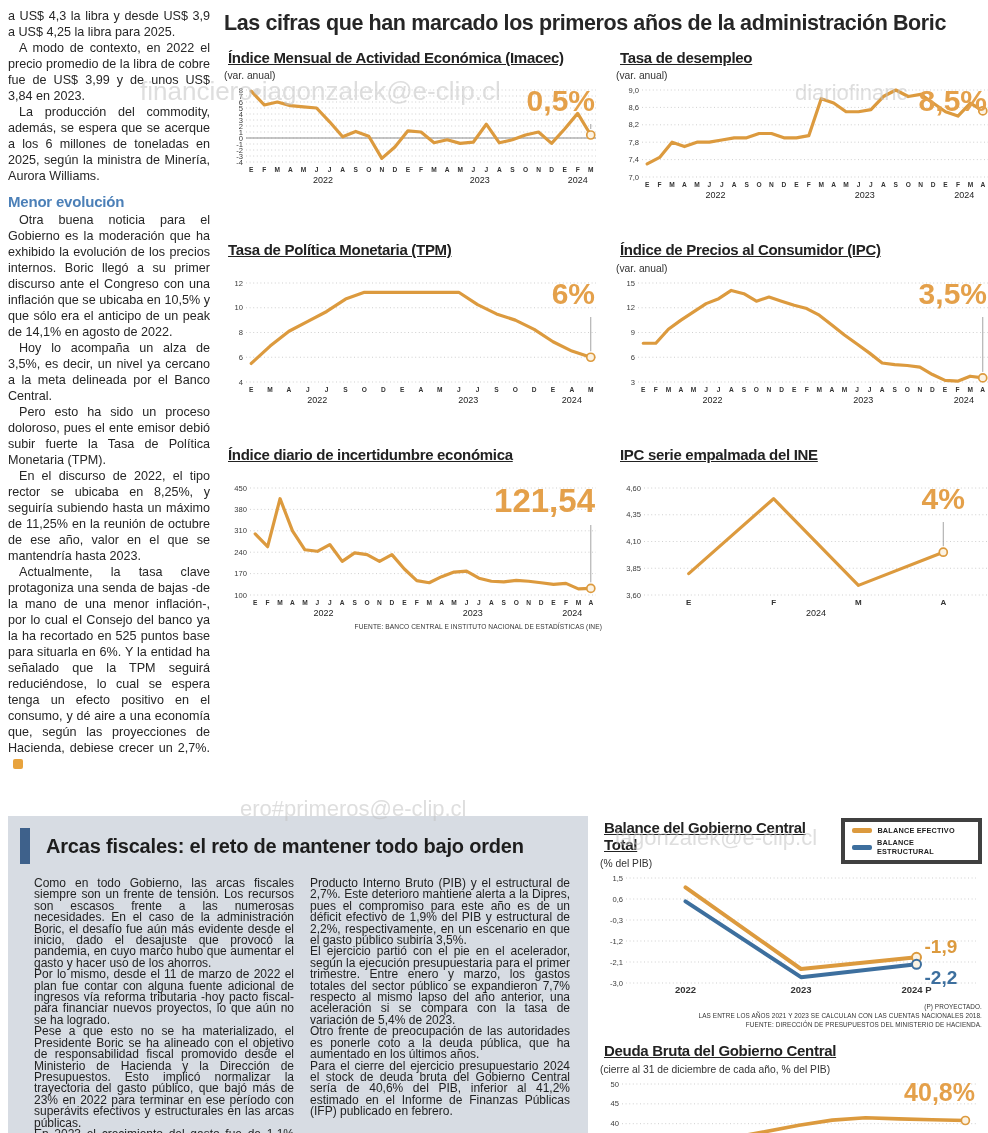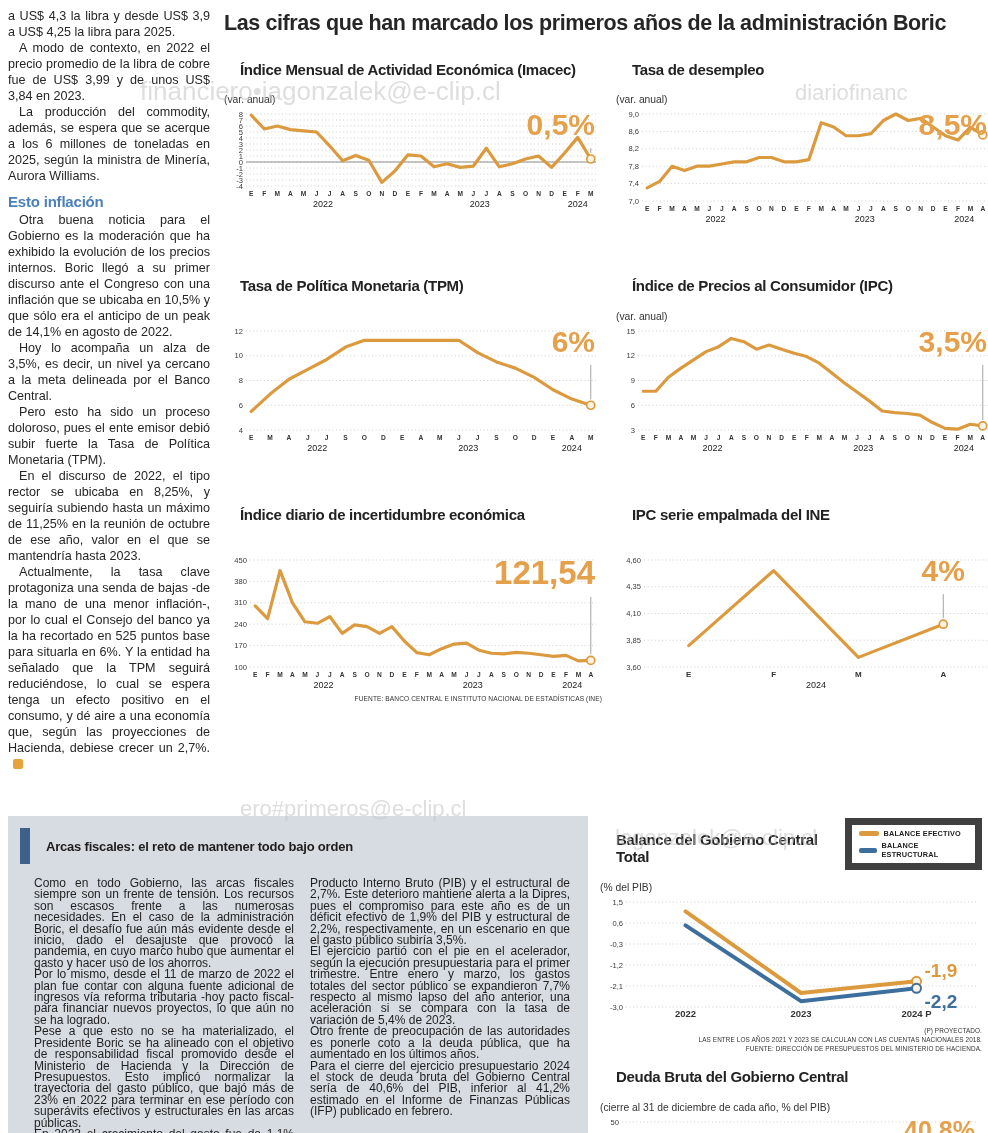"Índice Mensual de Actividad Económica" .chart-title { margin: 16px -> 4px; text-decoration: none -> underline }
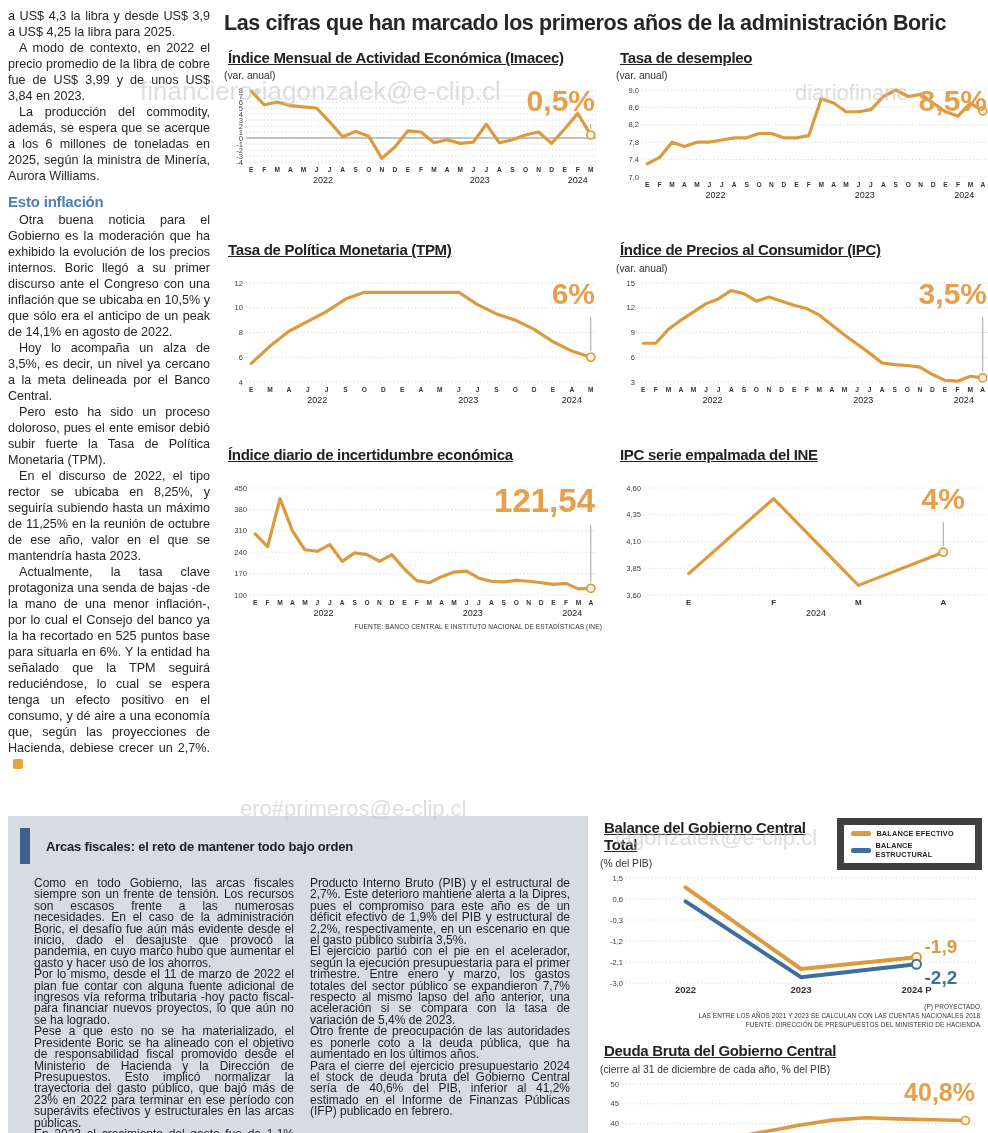"Esto inflación" h3 { text: Esto inflación -> Menor evolución }
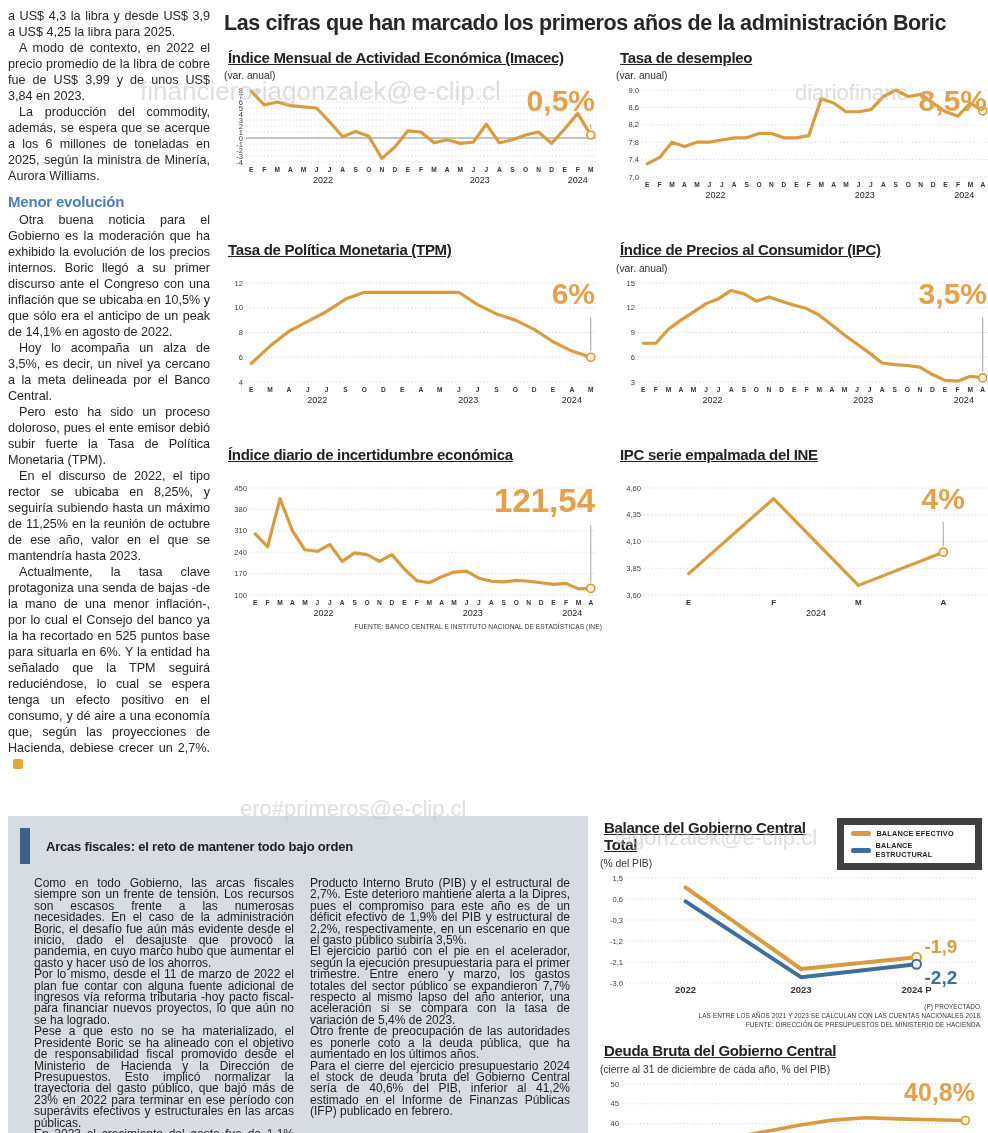"BALANCE EFECTIVO" .legend { border: 7px solid #404040 -> 4px solid #404040 }
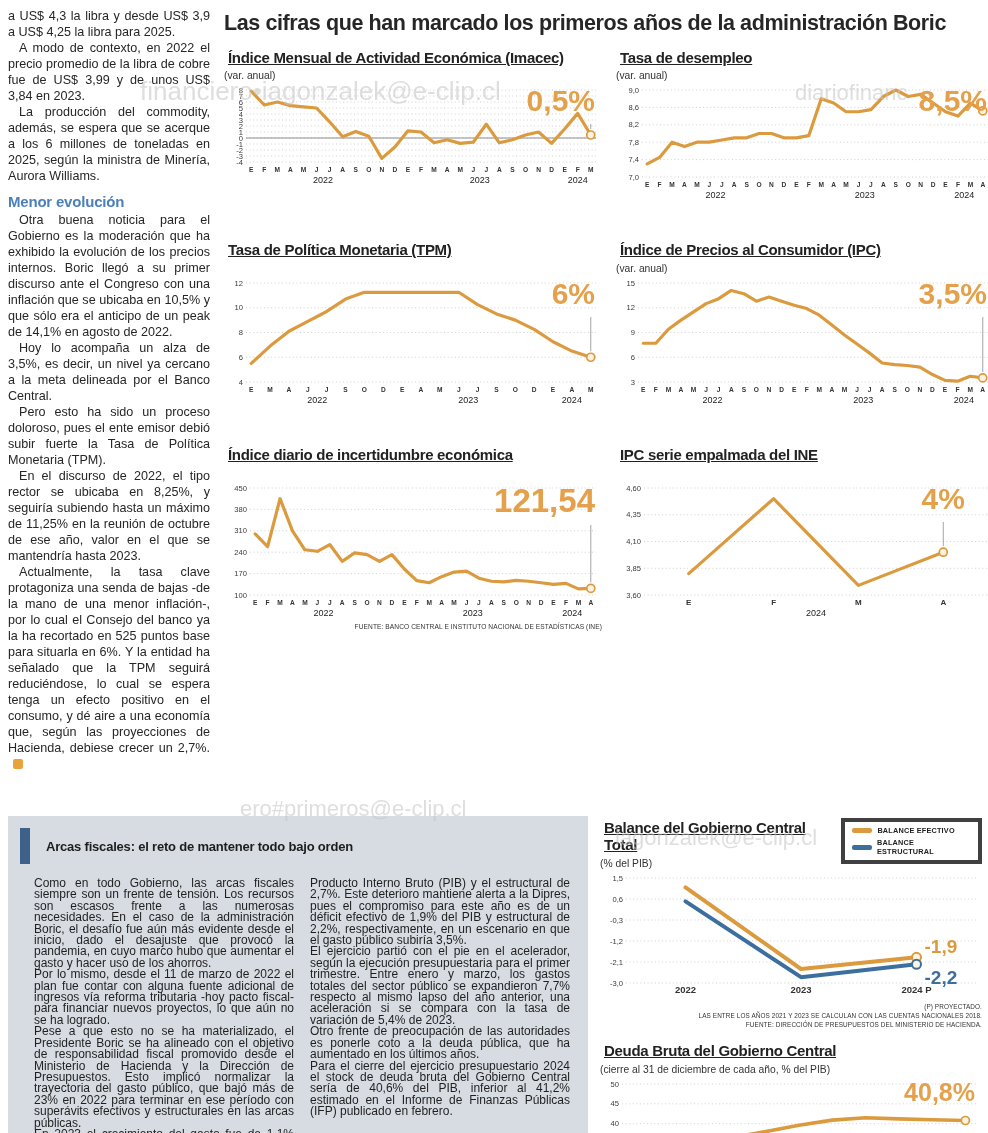"Arcas fiscales: el reto de" .fiscal-head h2 { font-size: 13px -> 20px }
